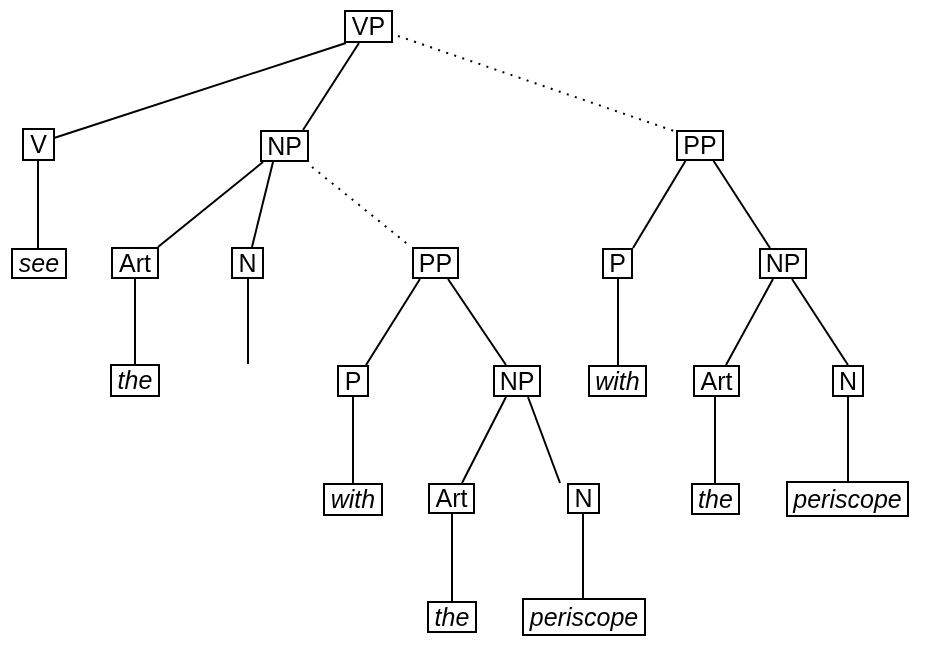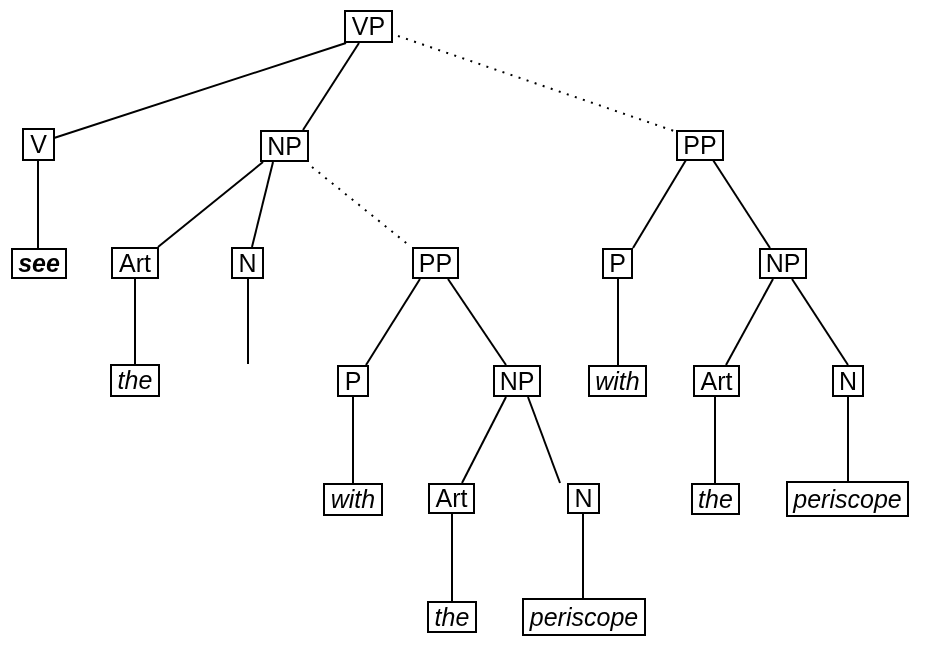"see" div.node { font-weight: bold -> none }
